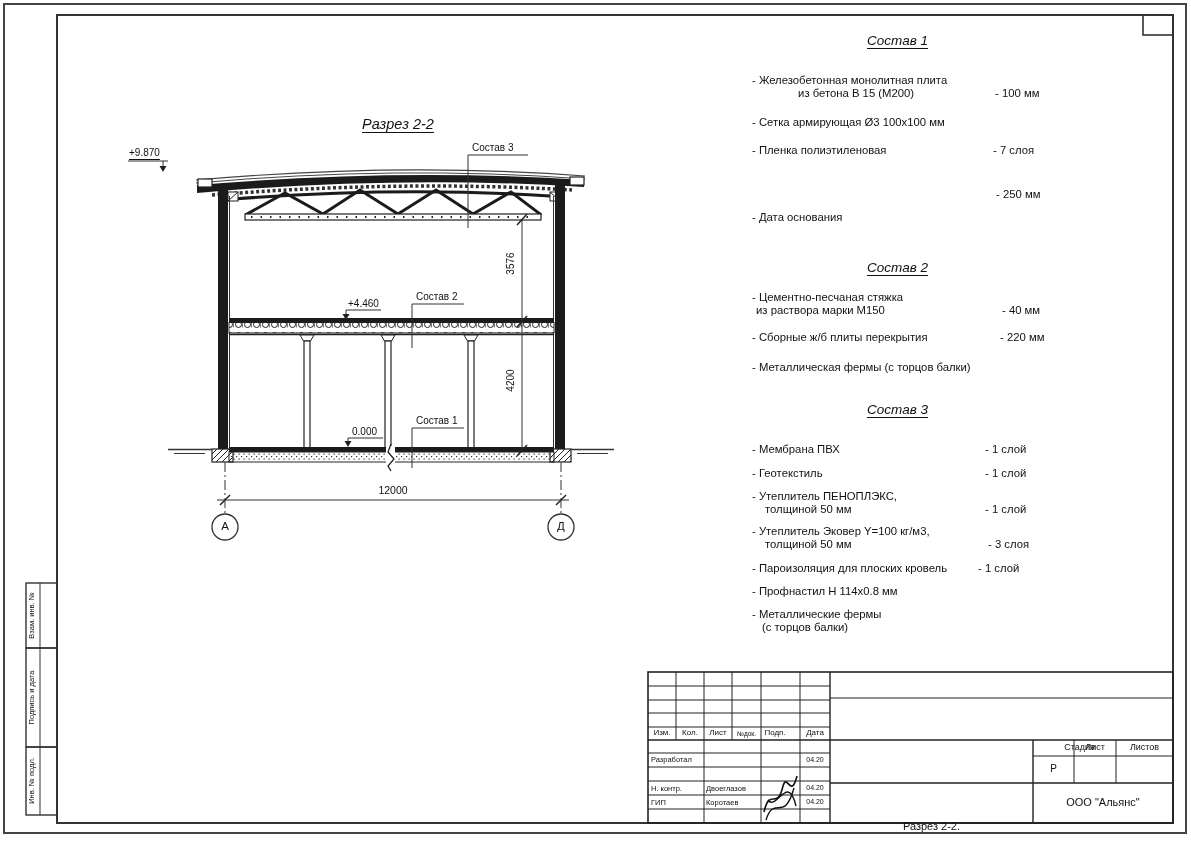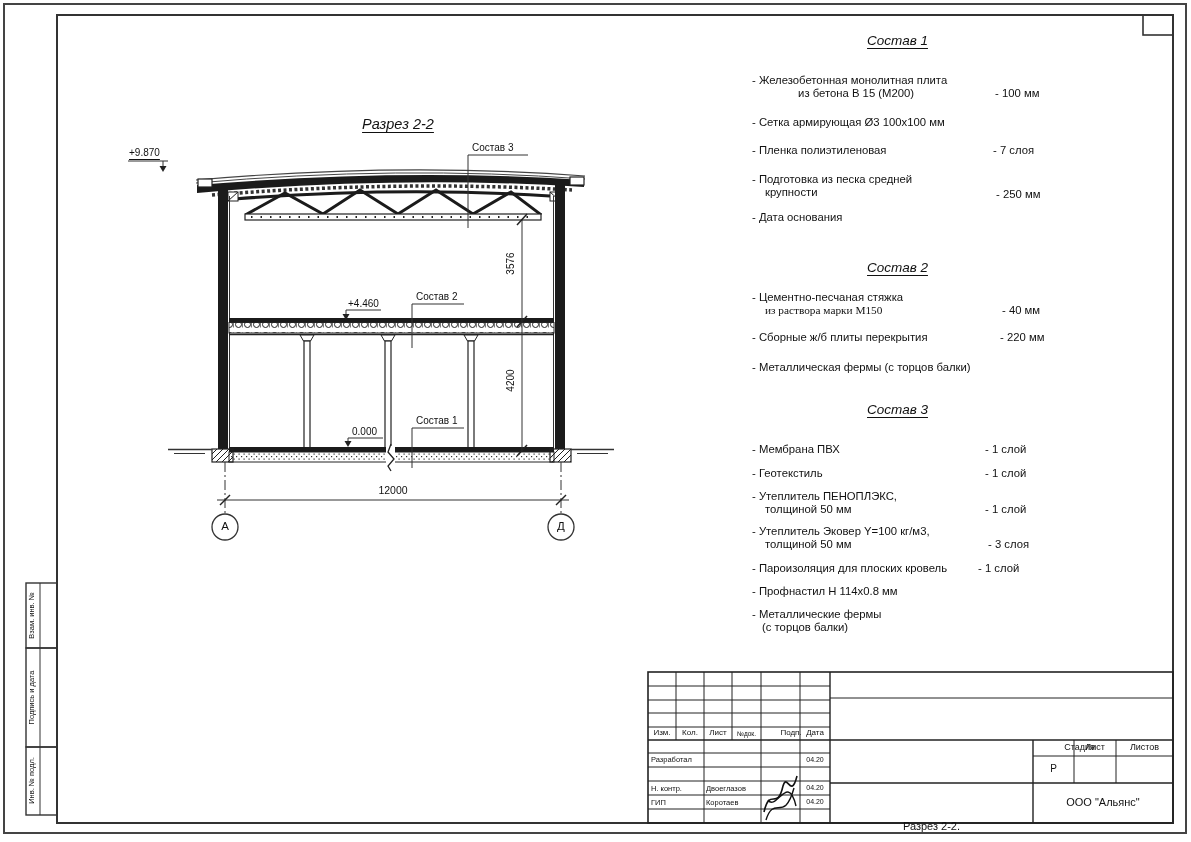"- Подготовка из песка средней" div.t { html: <div> <div>- Подготовка из песка средней</div> <div>крупности</div> </div> -> none }
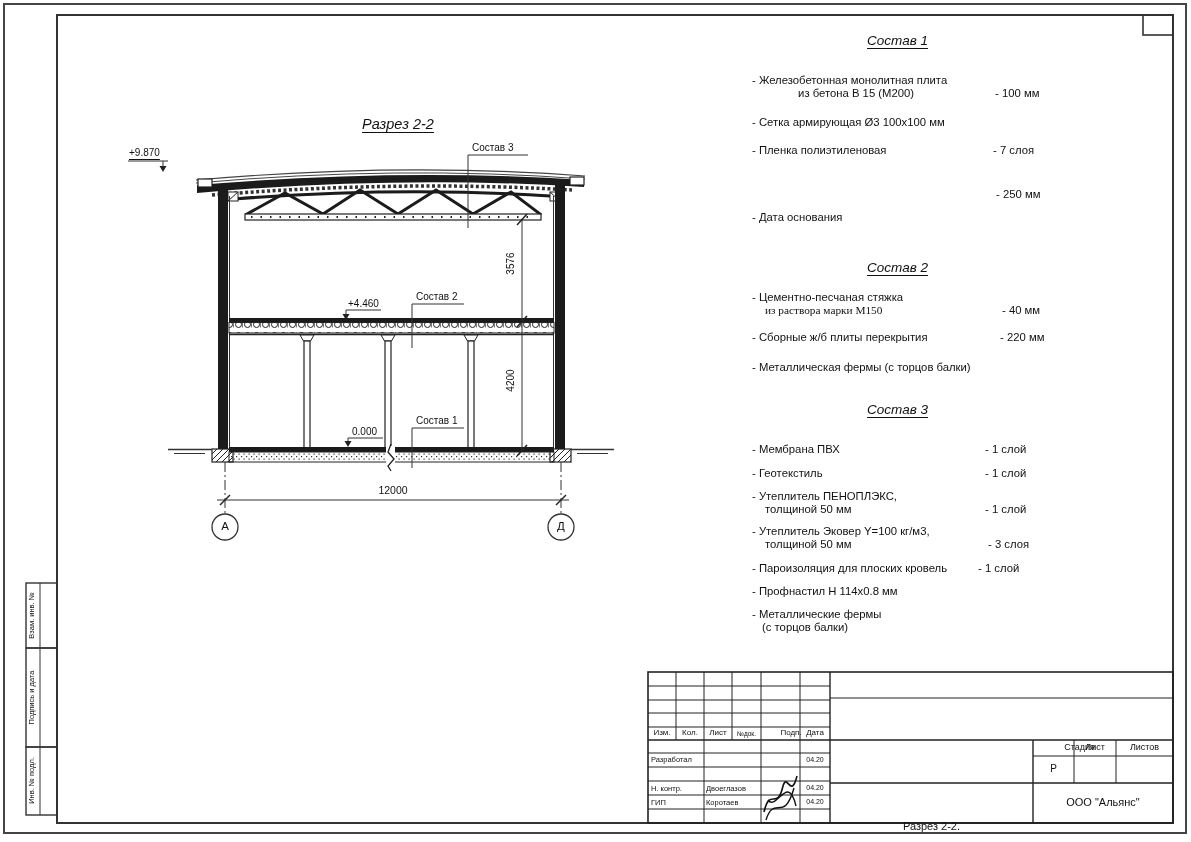"из раствора марки М150" div { font-family: Liberation Serif, serif -> none; margin-left: 13px -> 4px }
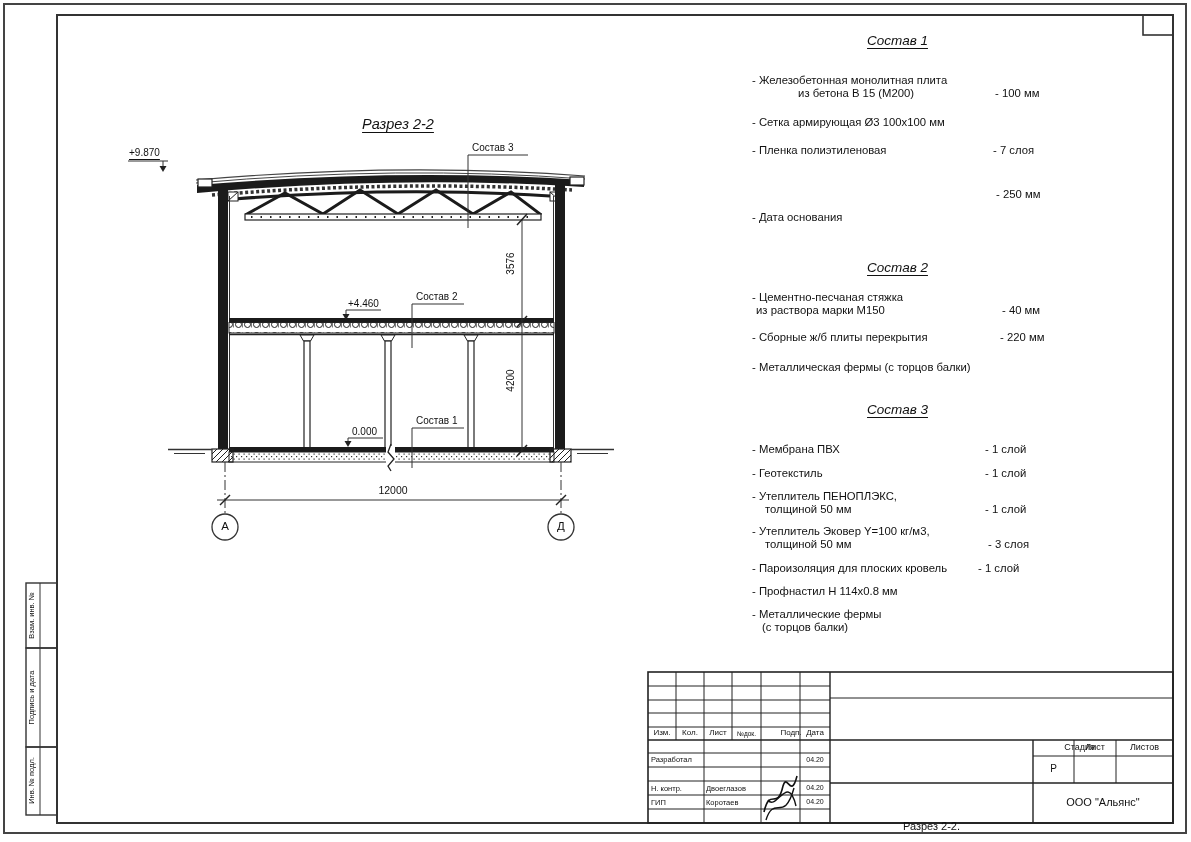"Подп." div.t { left: 761px -> 745px }
